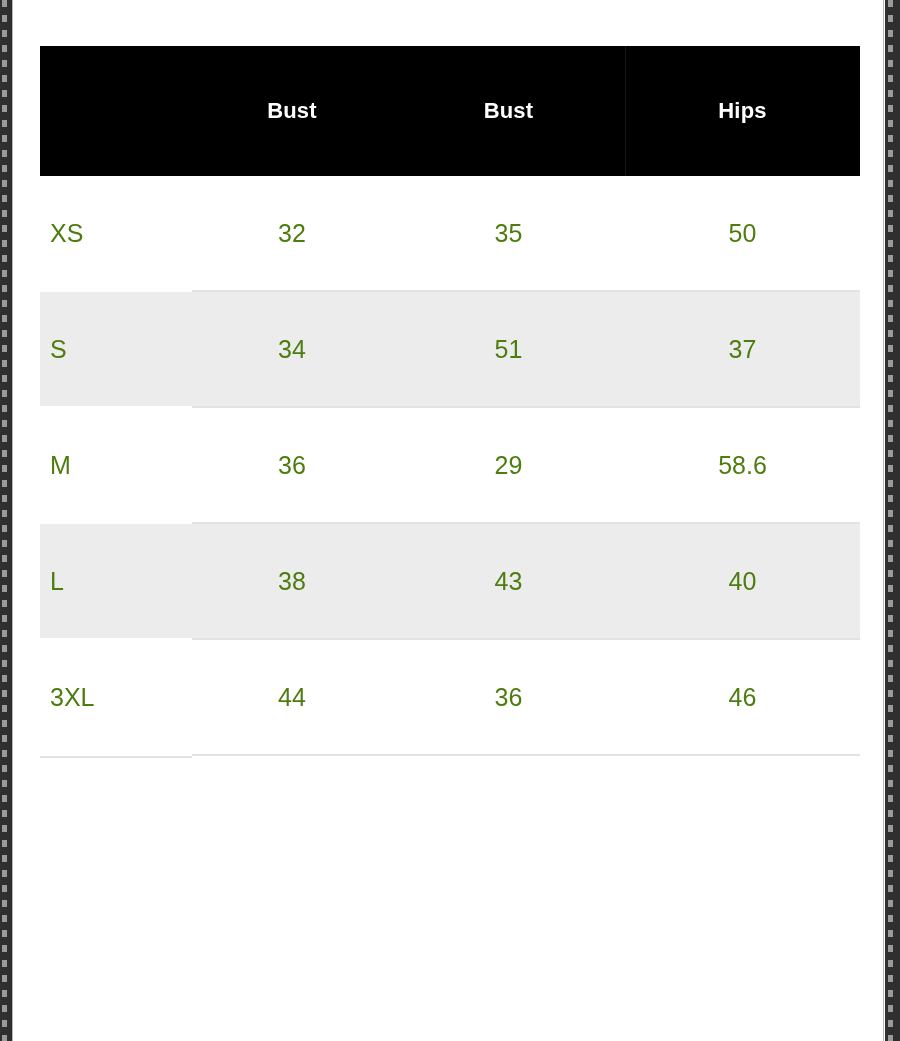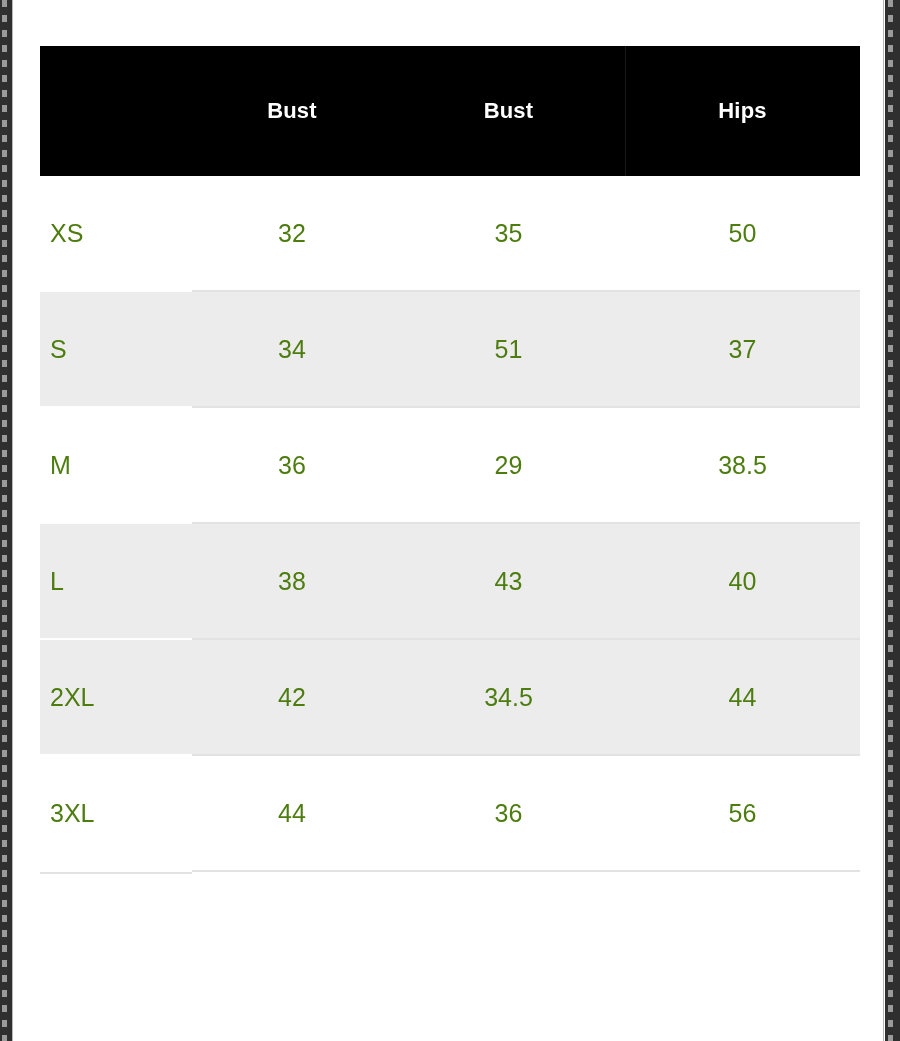"38.5" td { text: 38.5 -> 58.6 }
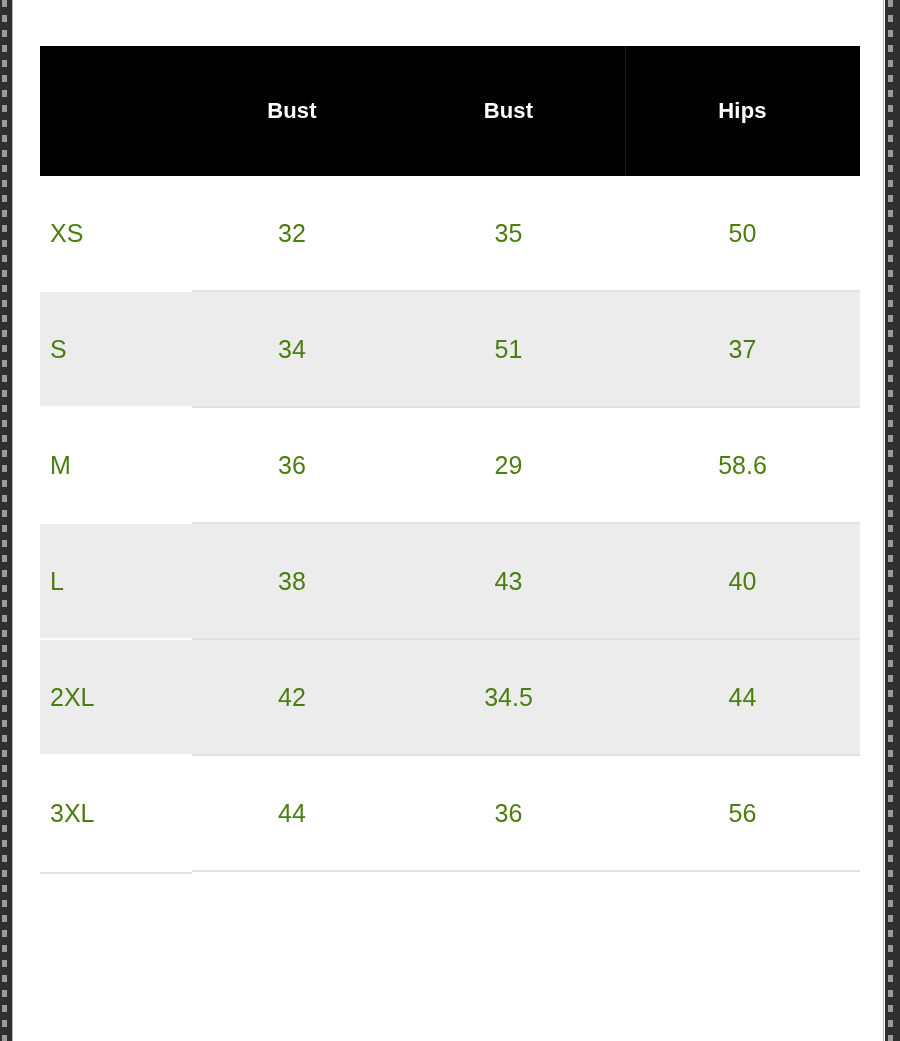"2XL" tr.alt { html: <tr> <td>2XL</td> <td>42</td> <td>34.5</td> <td>44</td> </tr> -> none }
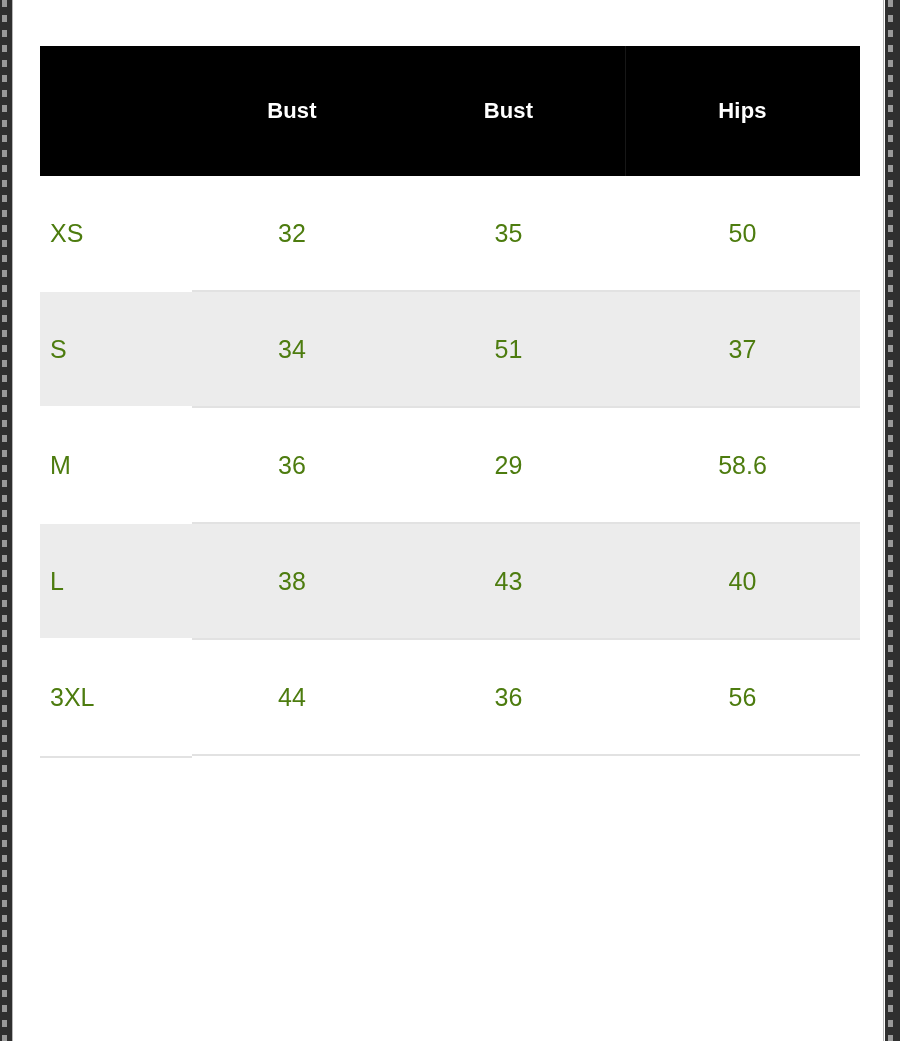"56" td { text: 56 -> 46 }
